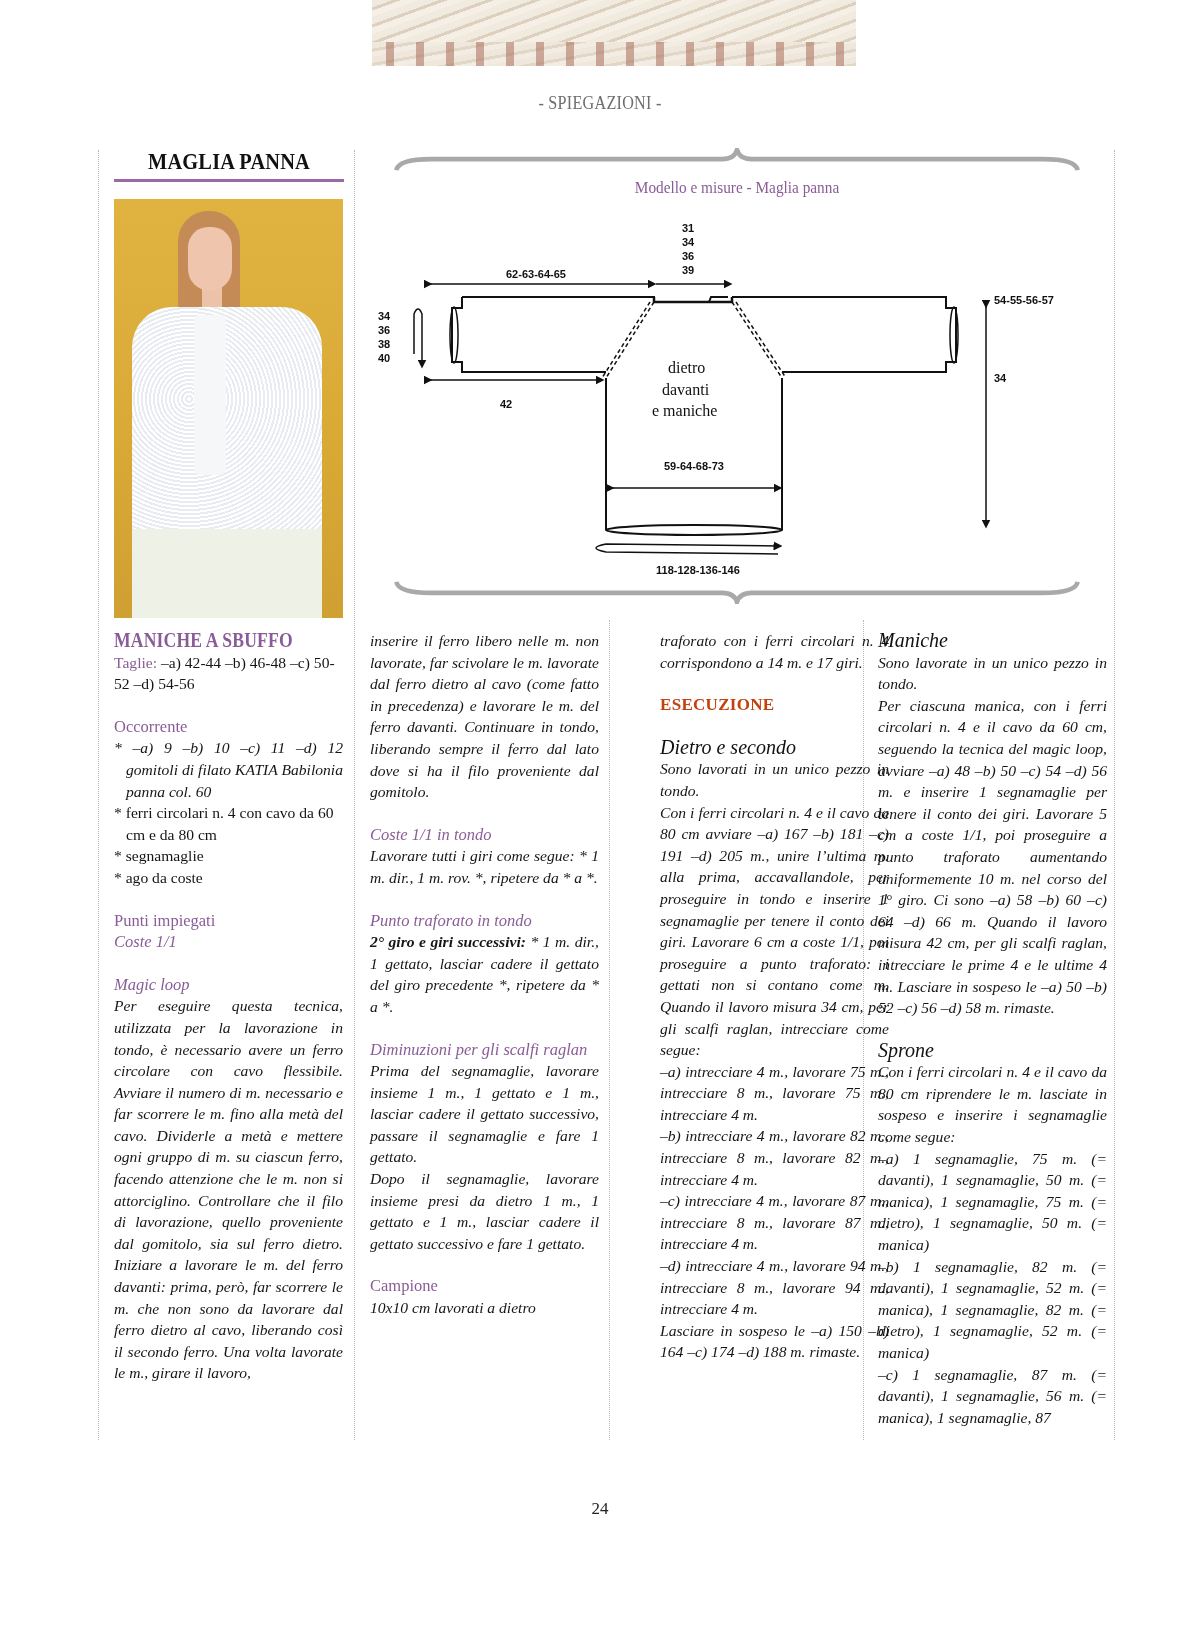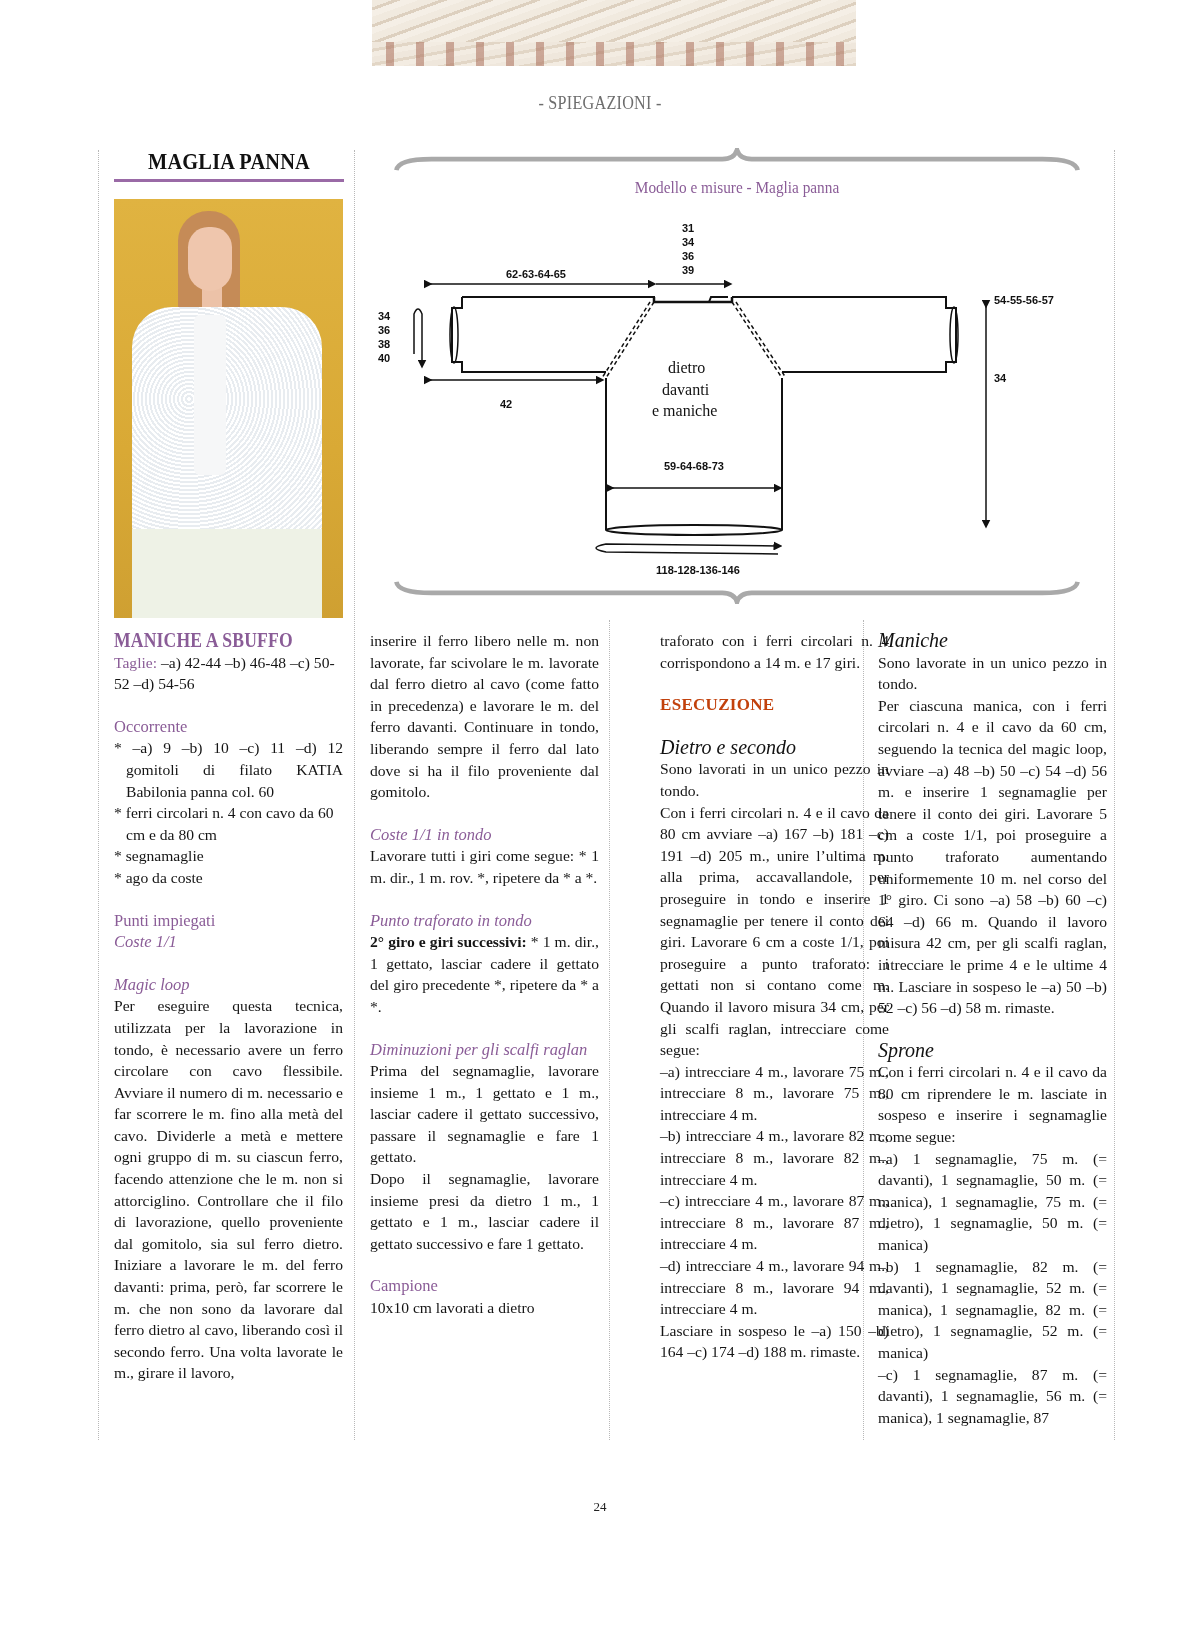"inserire il ferro libero nelle" .just { font-style: none -> italic }
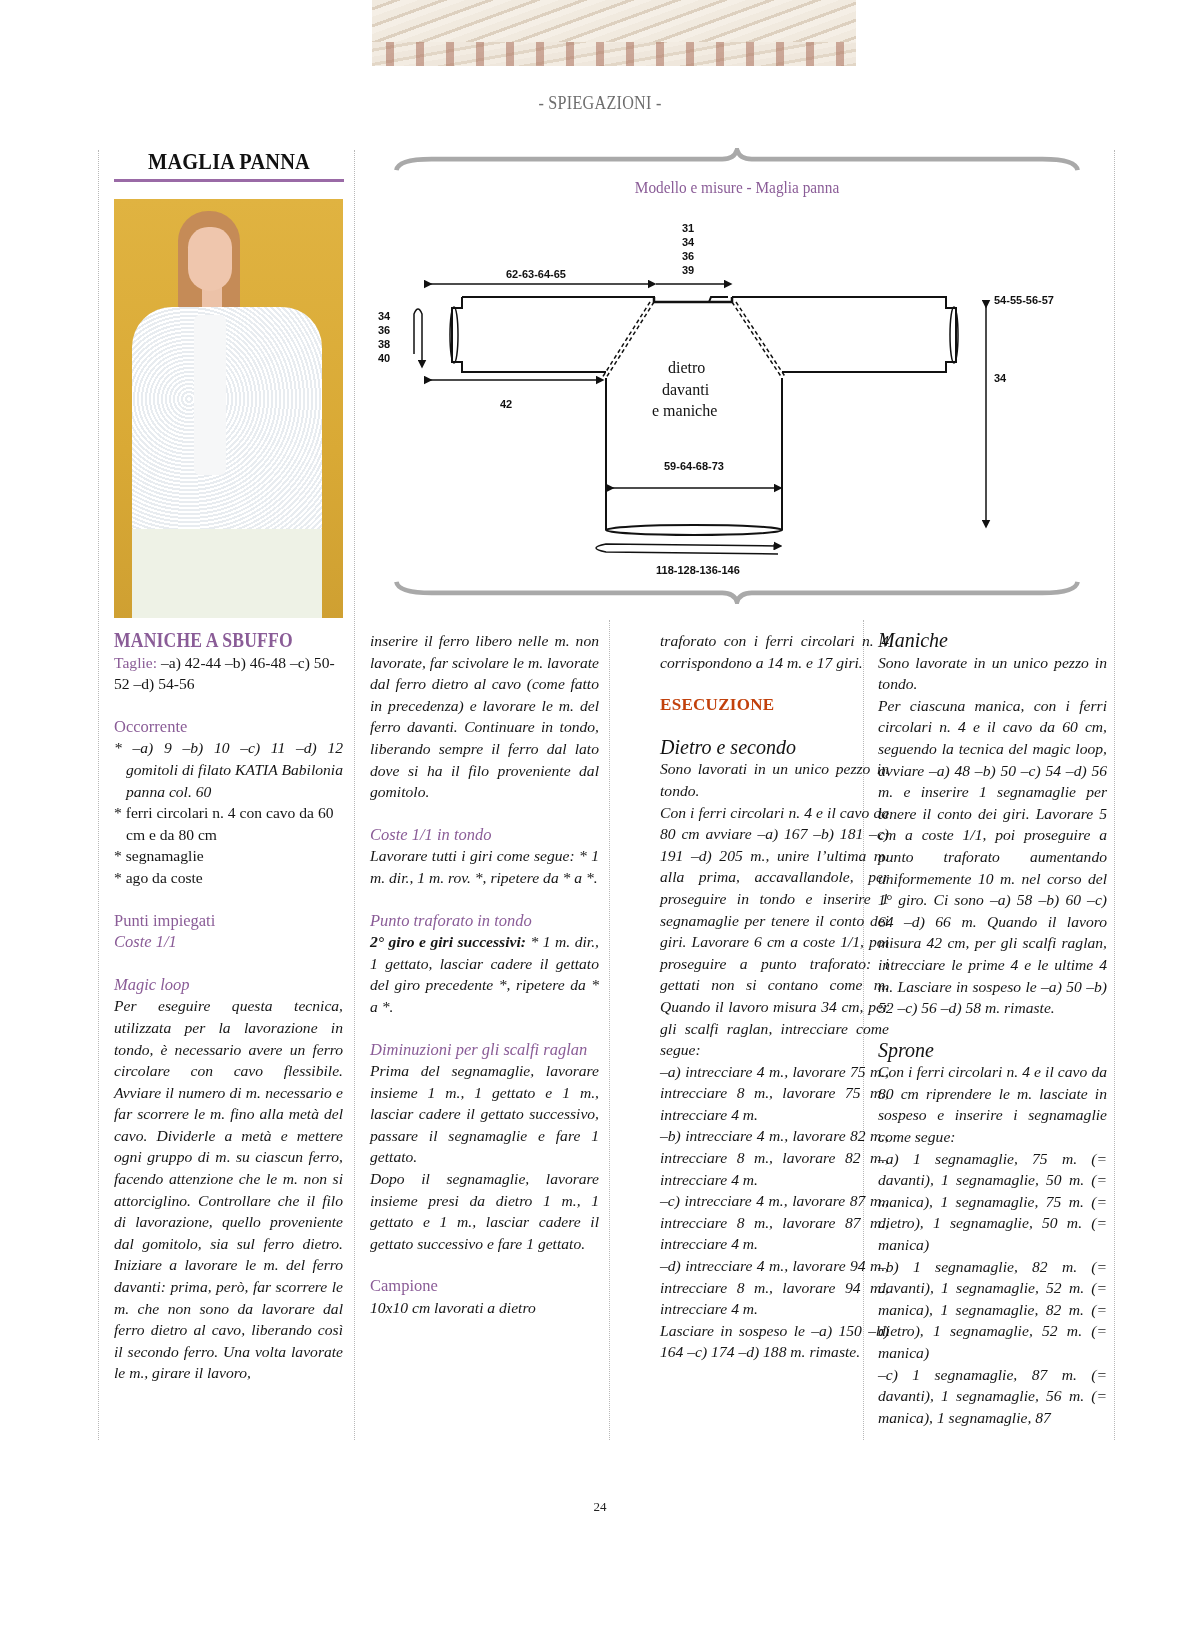"24" .page-number { font-size: 13px -> 17px }
